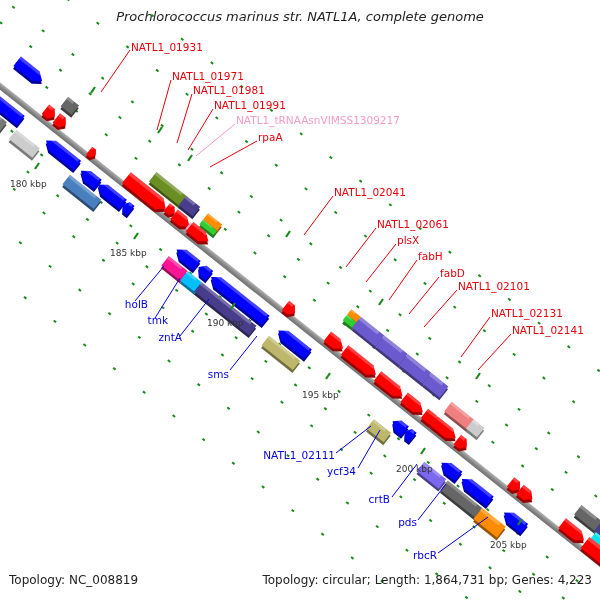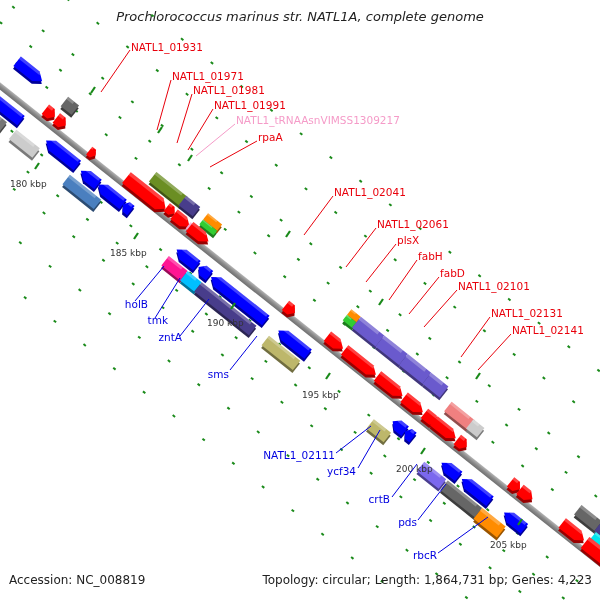"Accession: NC_008819" div { text: Accession -> Topology }
